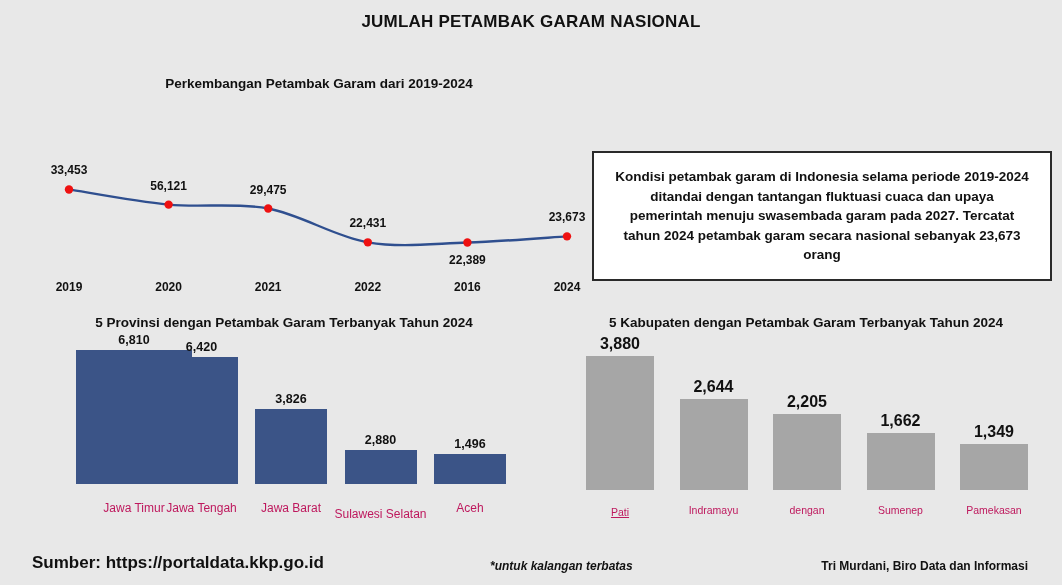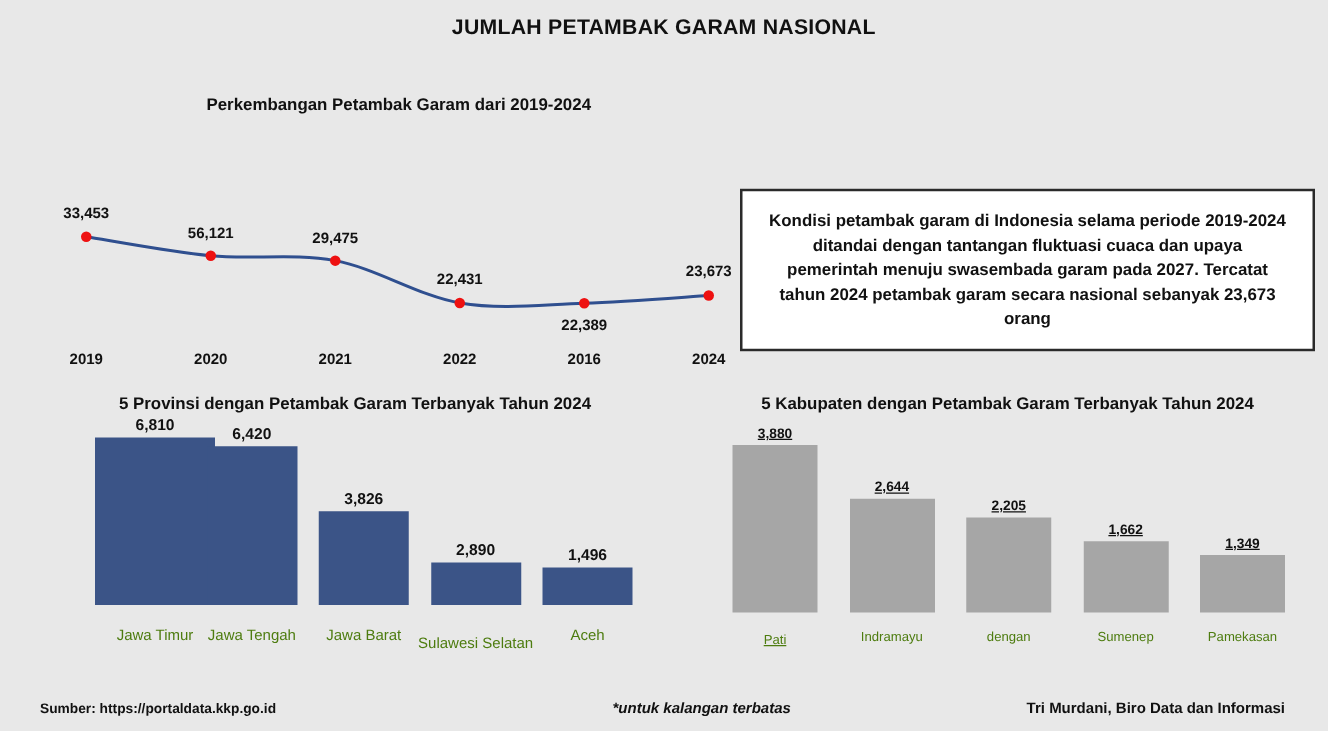"6,810" div.bar-col { padding-left: none -> 20px }
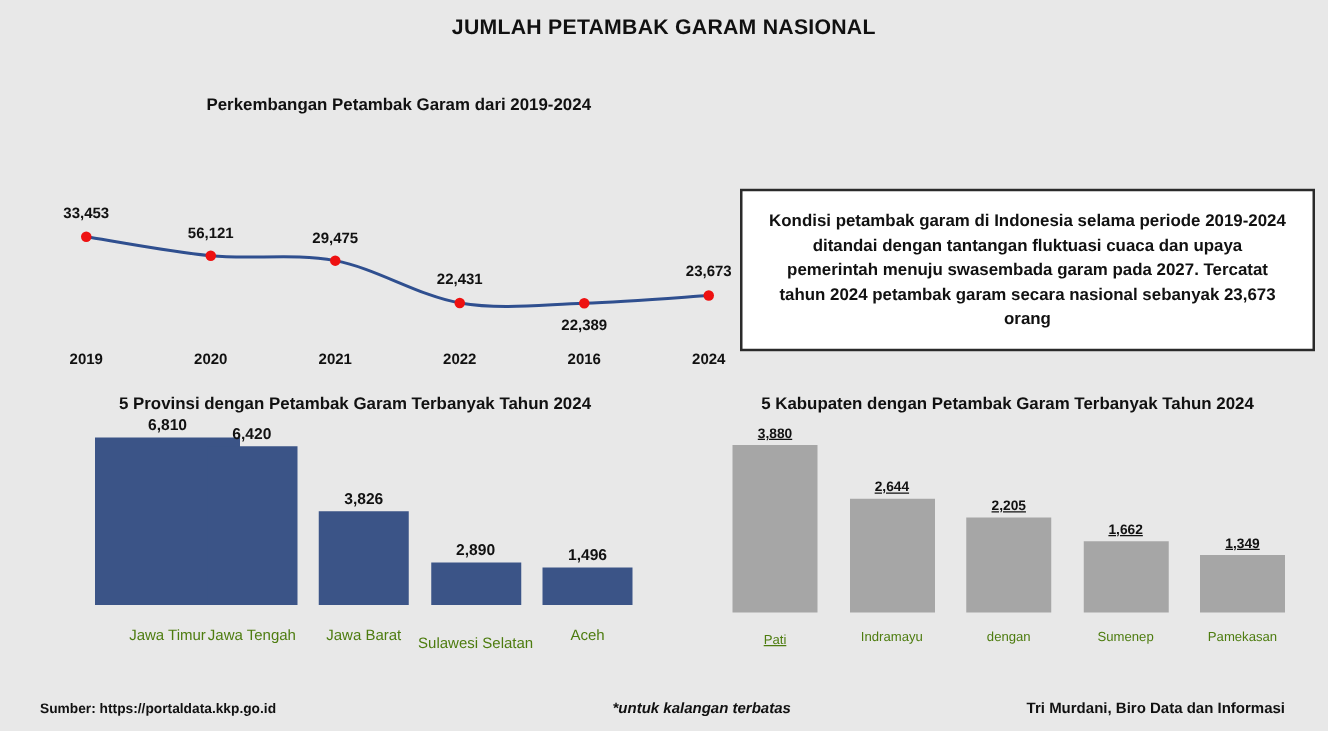"3,880" .right .bar-value { font-size: 11px -> 16px; text-decoration: underline -> none }
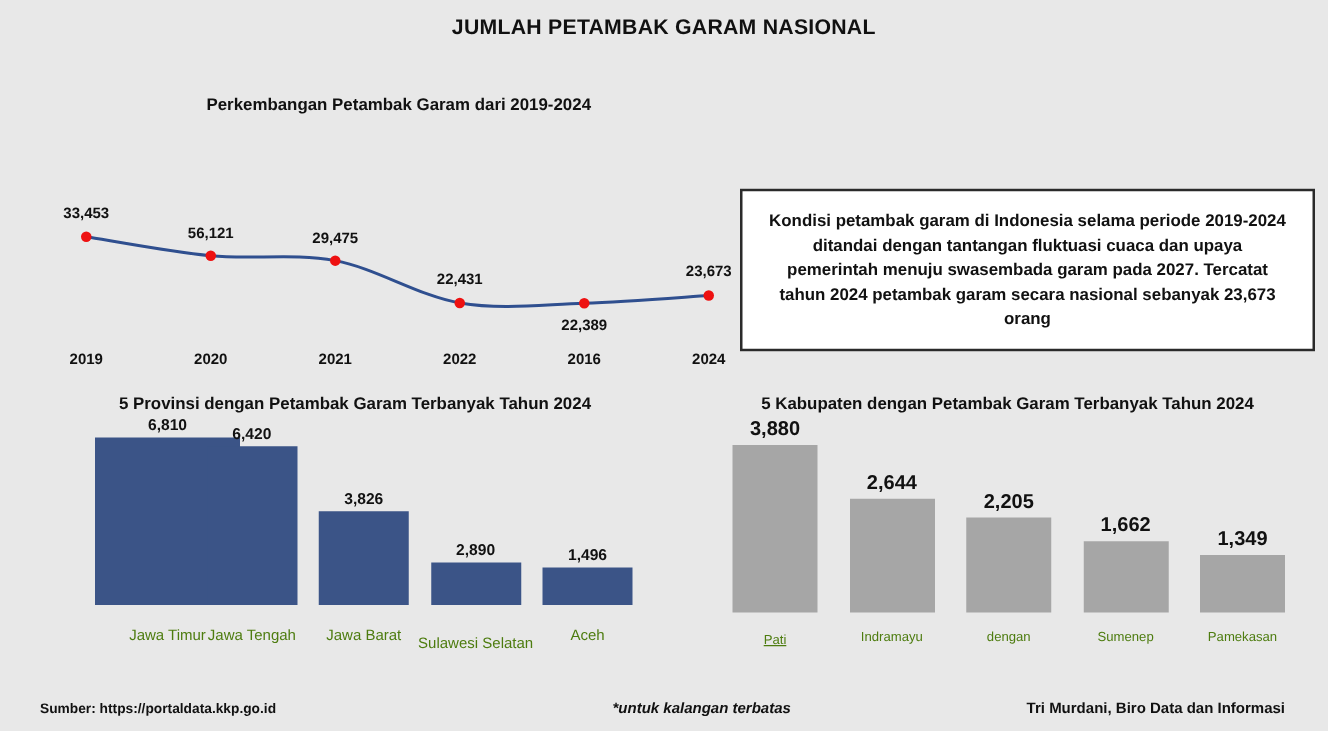"2,890" div.bar-value { text: 2,890 -> 2,880 }
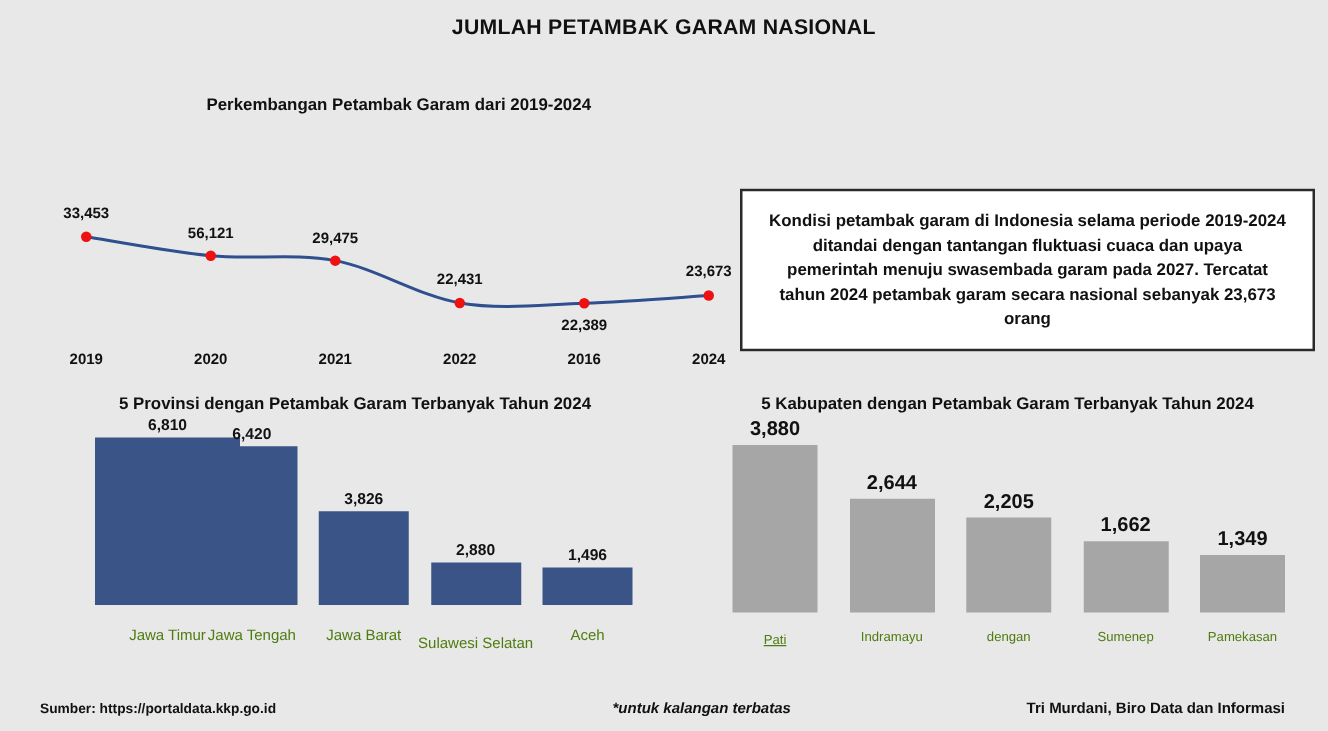"Jawa Timur" .bar-cat { color: #4d7c0f -> #be185d }
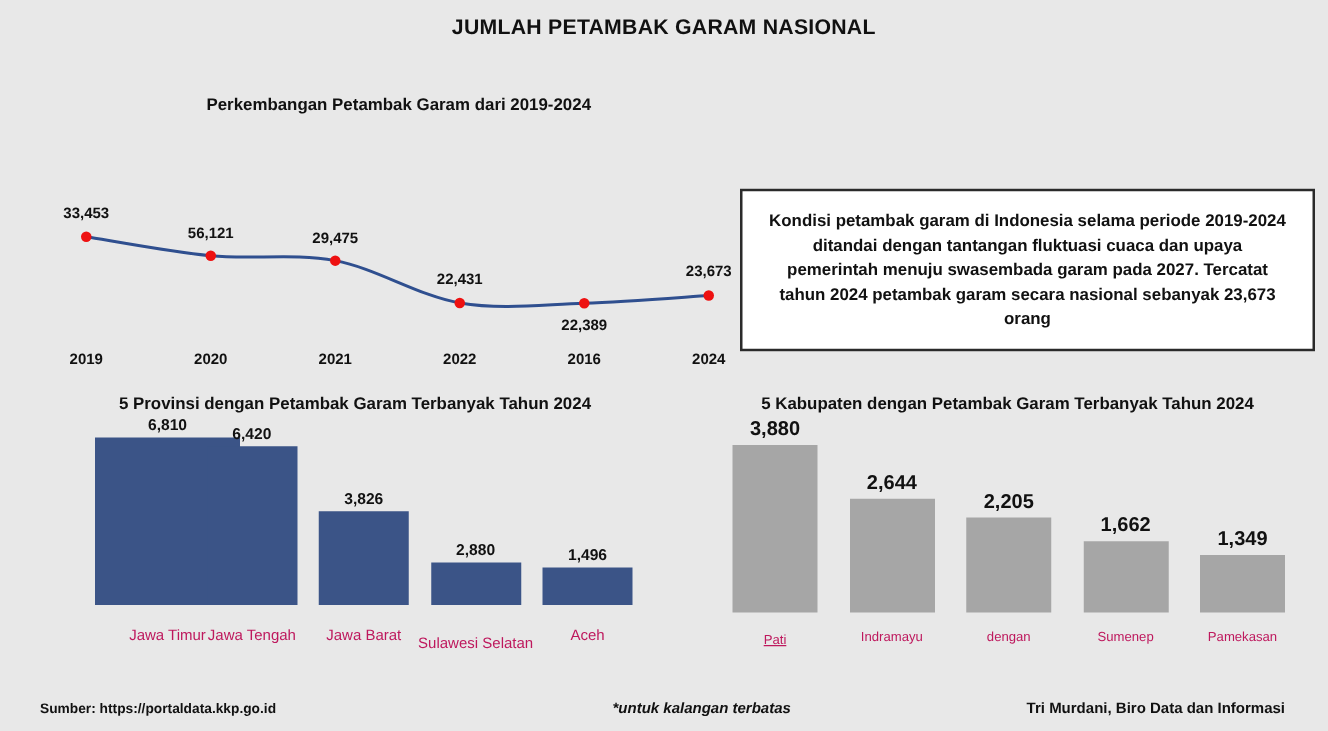"Sumber: https://portaldata.kkp.go.id" .footer-left { font-size: 11px -> 17px }
